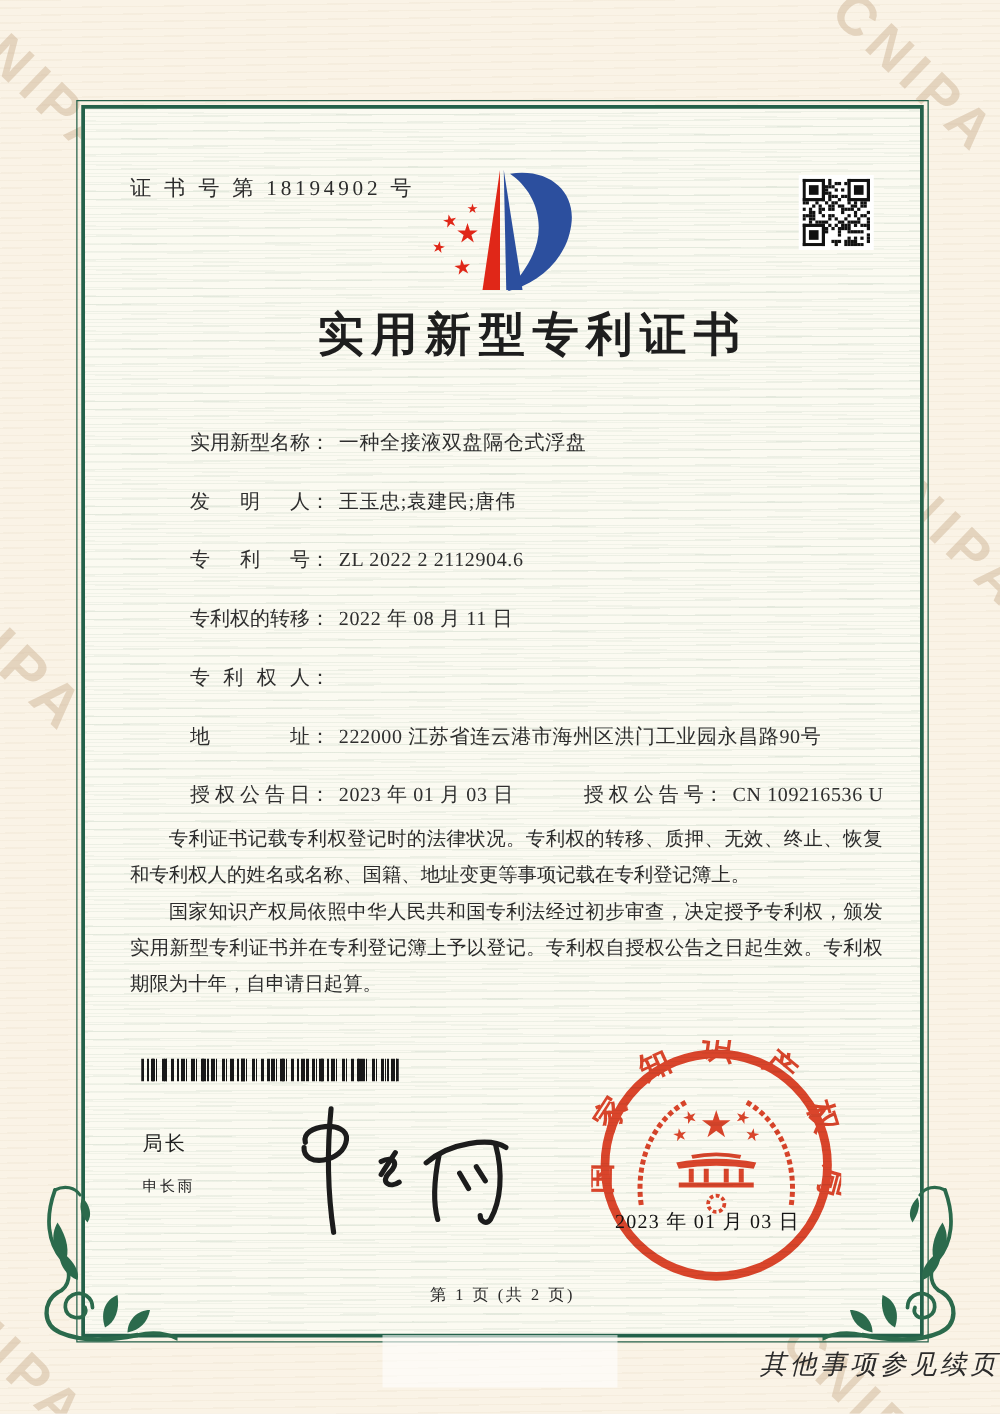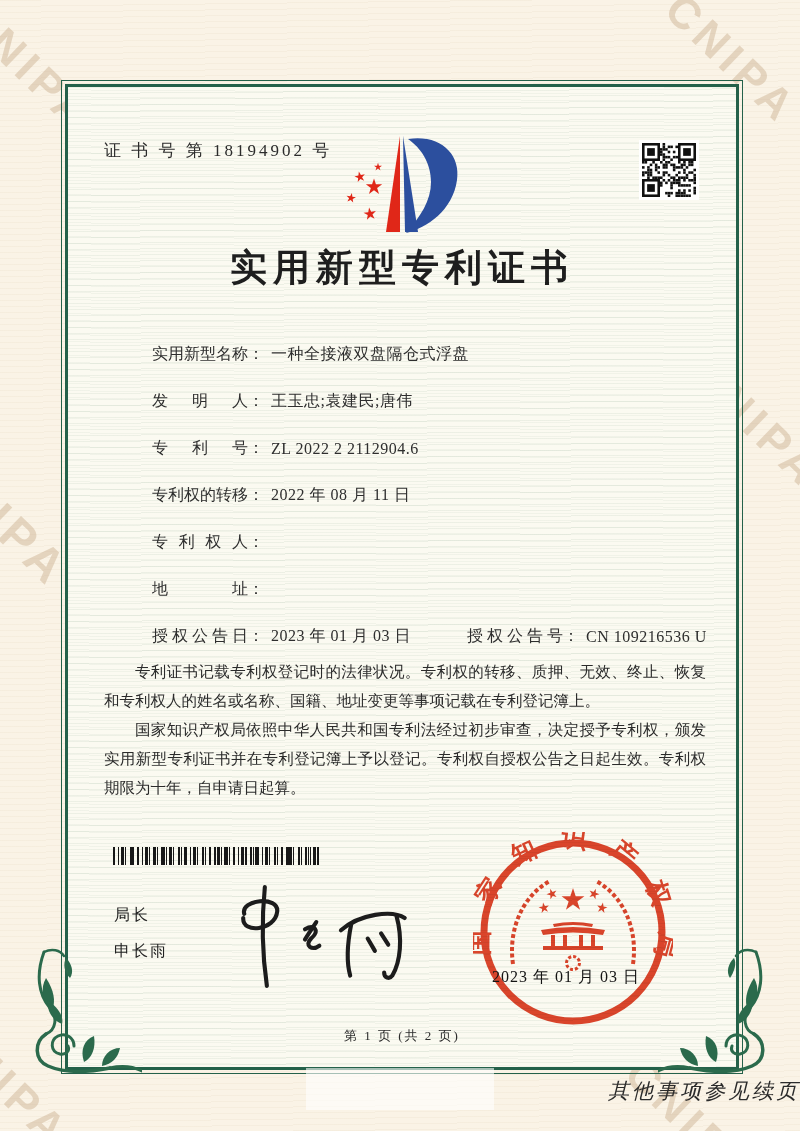"实用新型专利证书" .title { padding-left: none -> 24px }
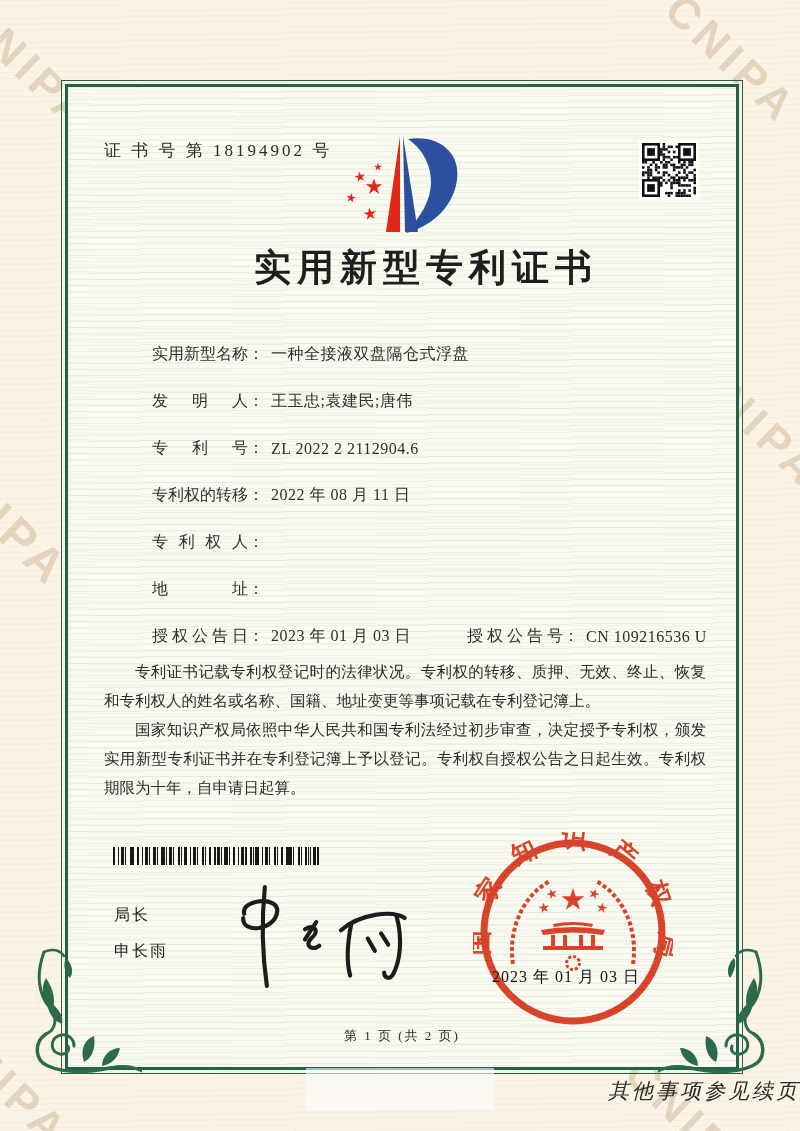"222000 江苏省连云港市海州区洪门工业园永昌路90号" span.val { html: none -> <span>222000 江苏省连云港市海州区洪门工业园永昌路90号</span> }
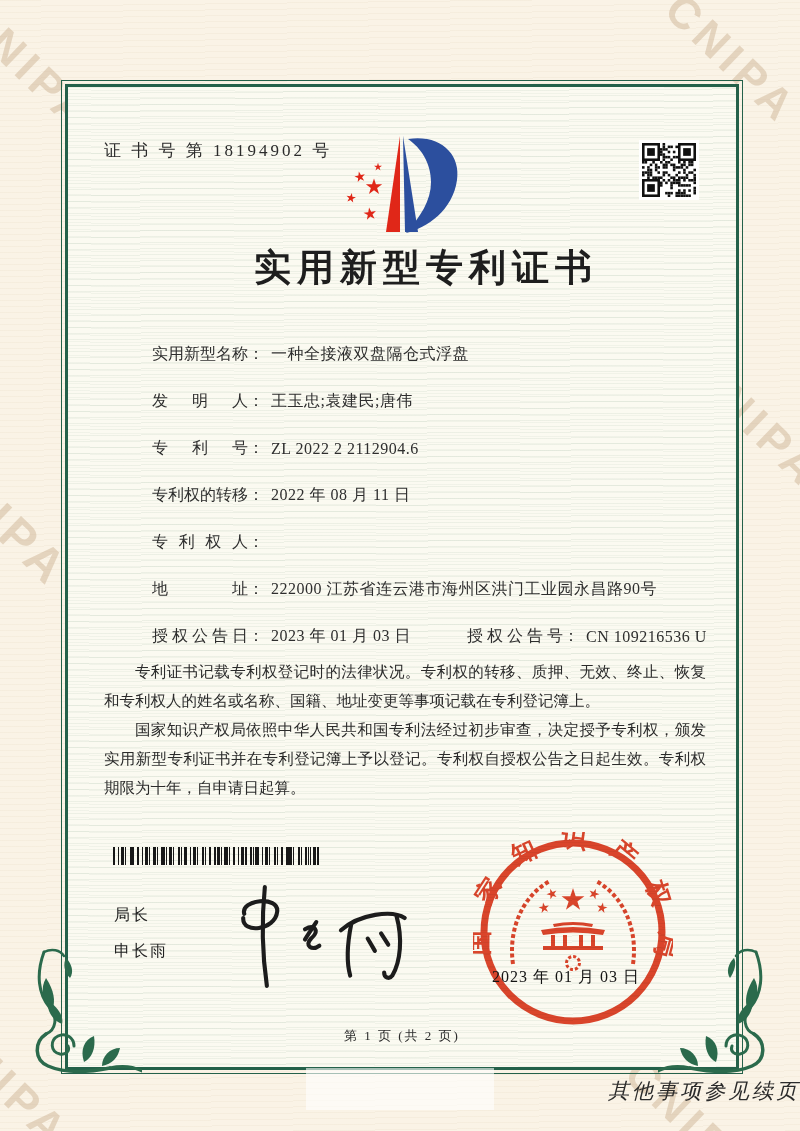"申长雨" .signer-name { font-size: 16px -> 12px }
